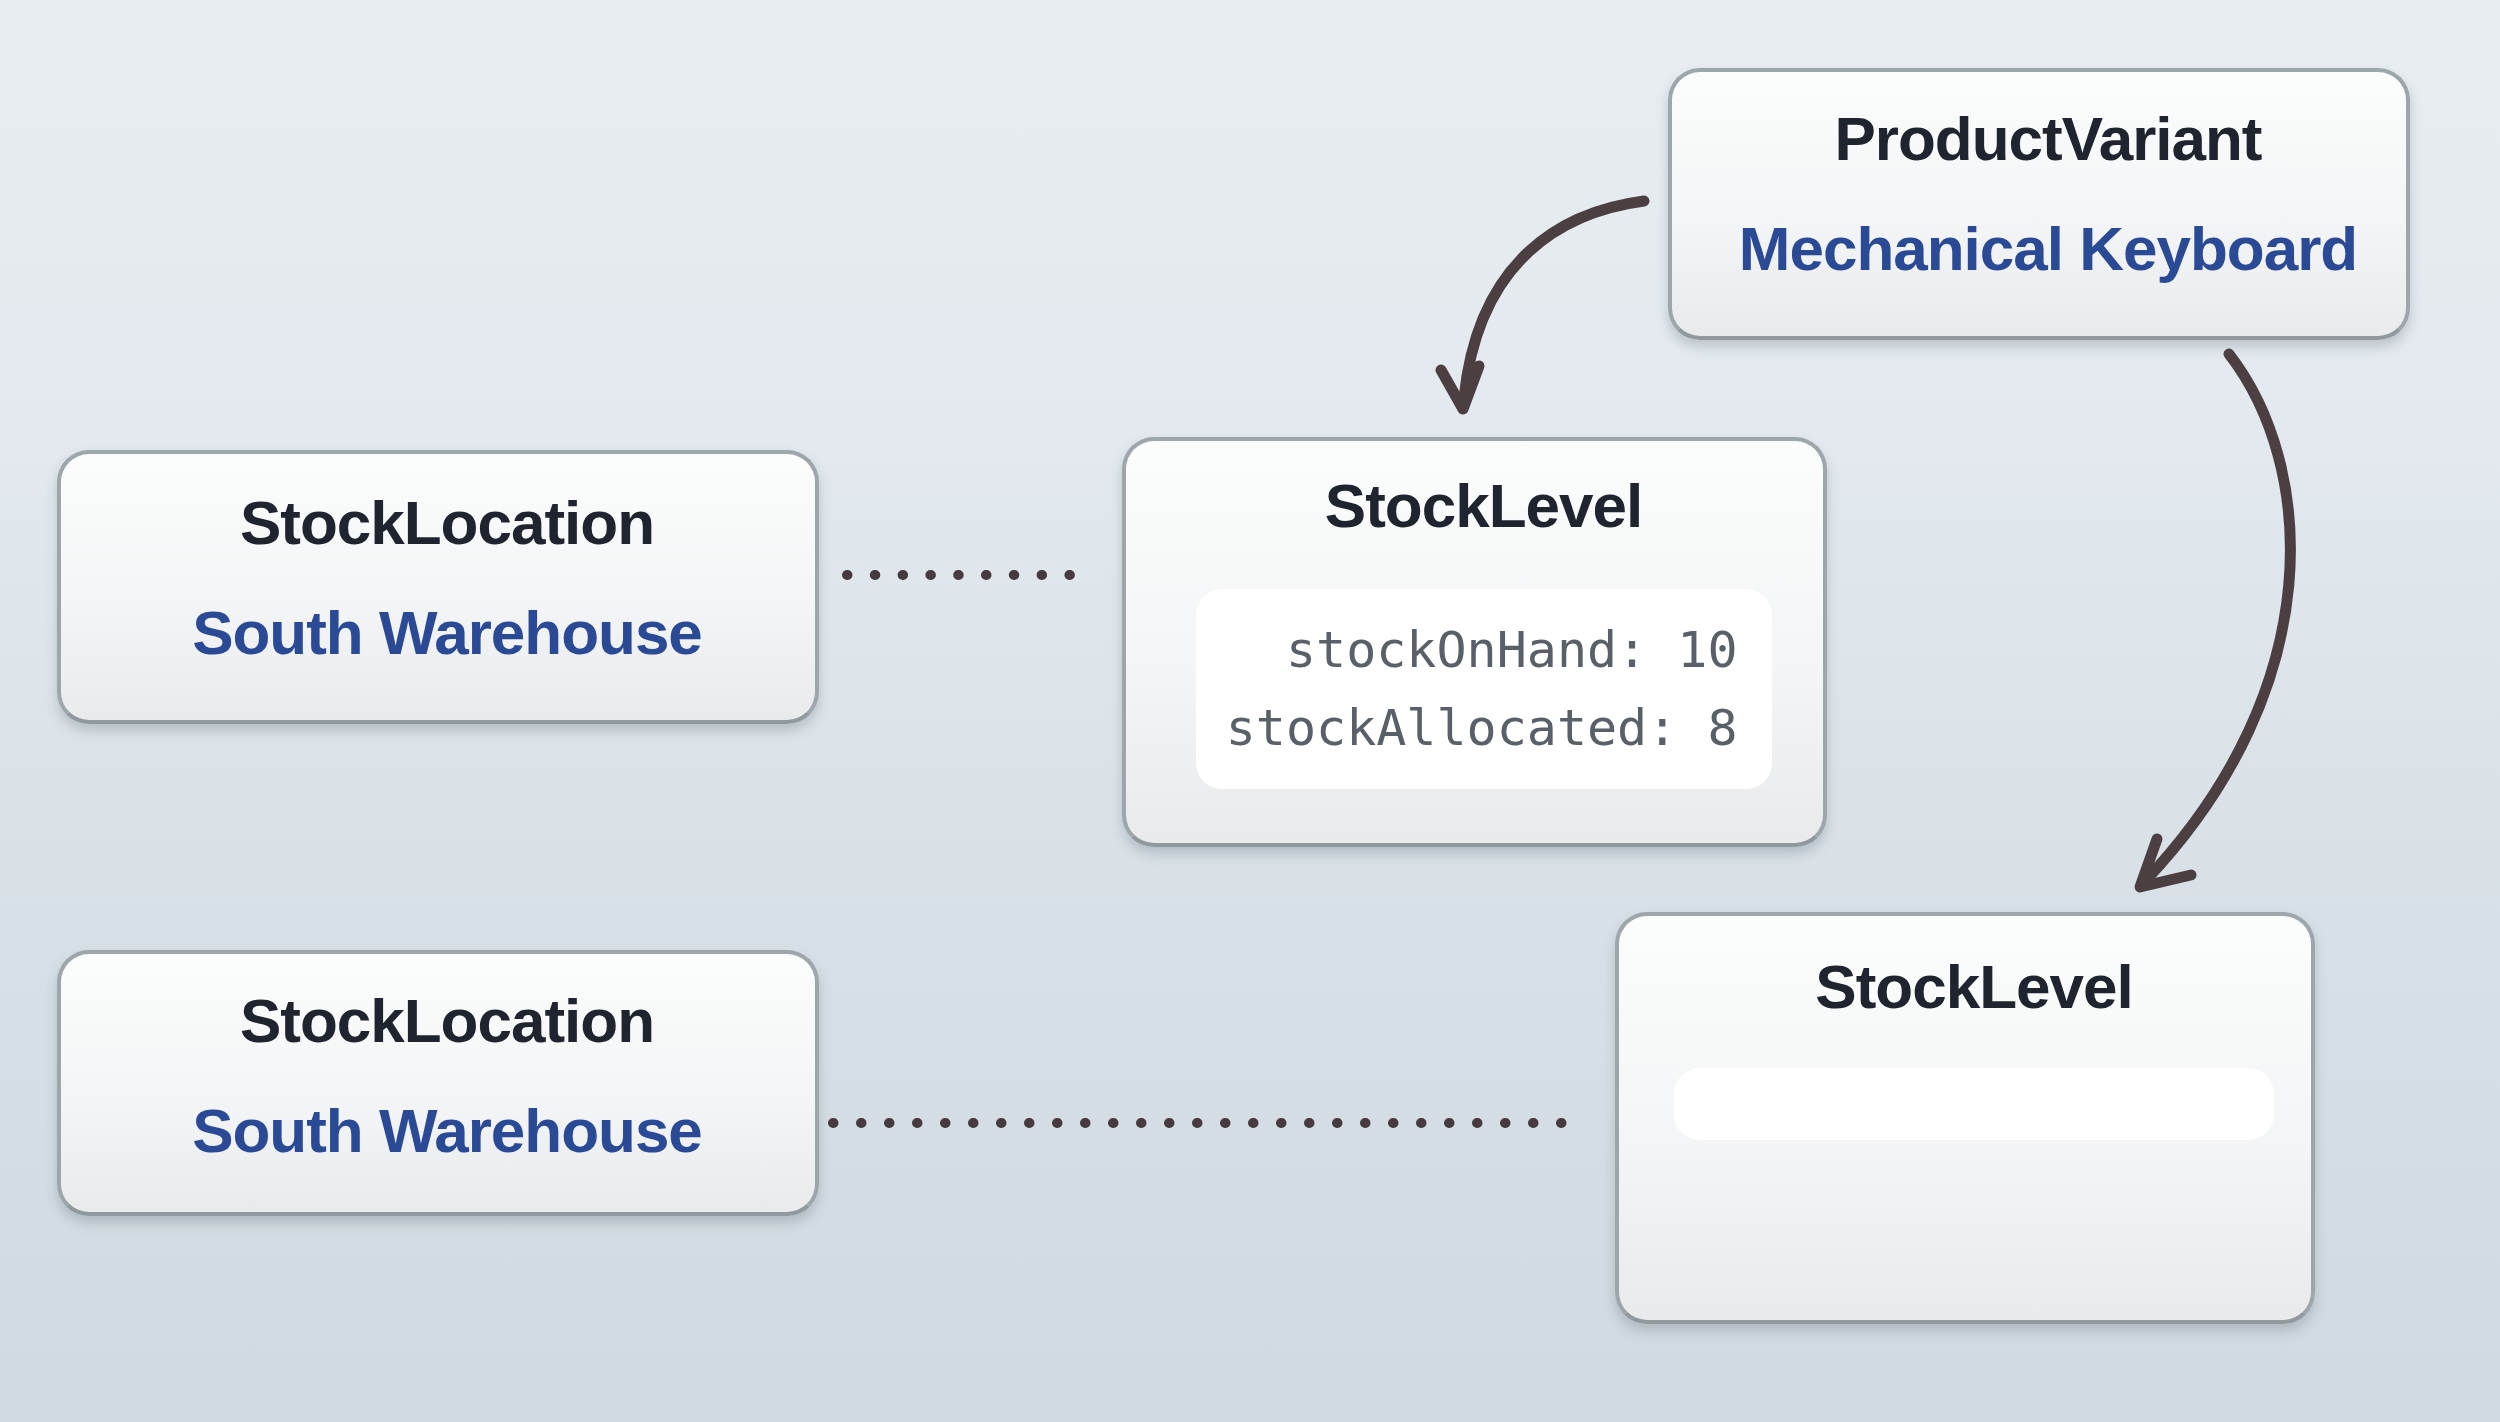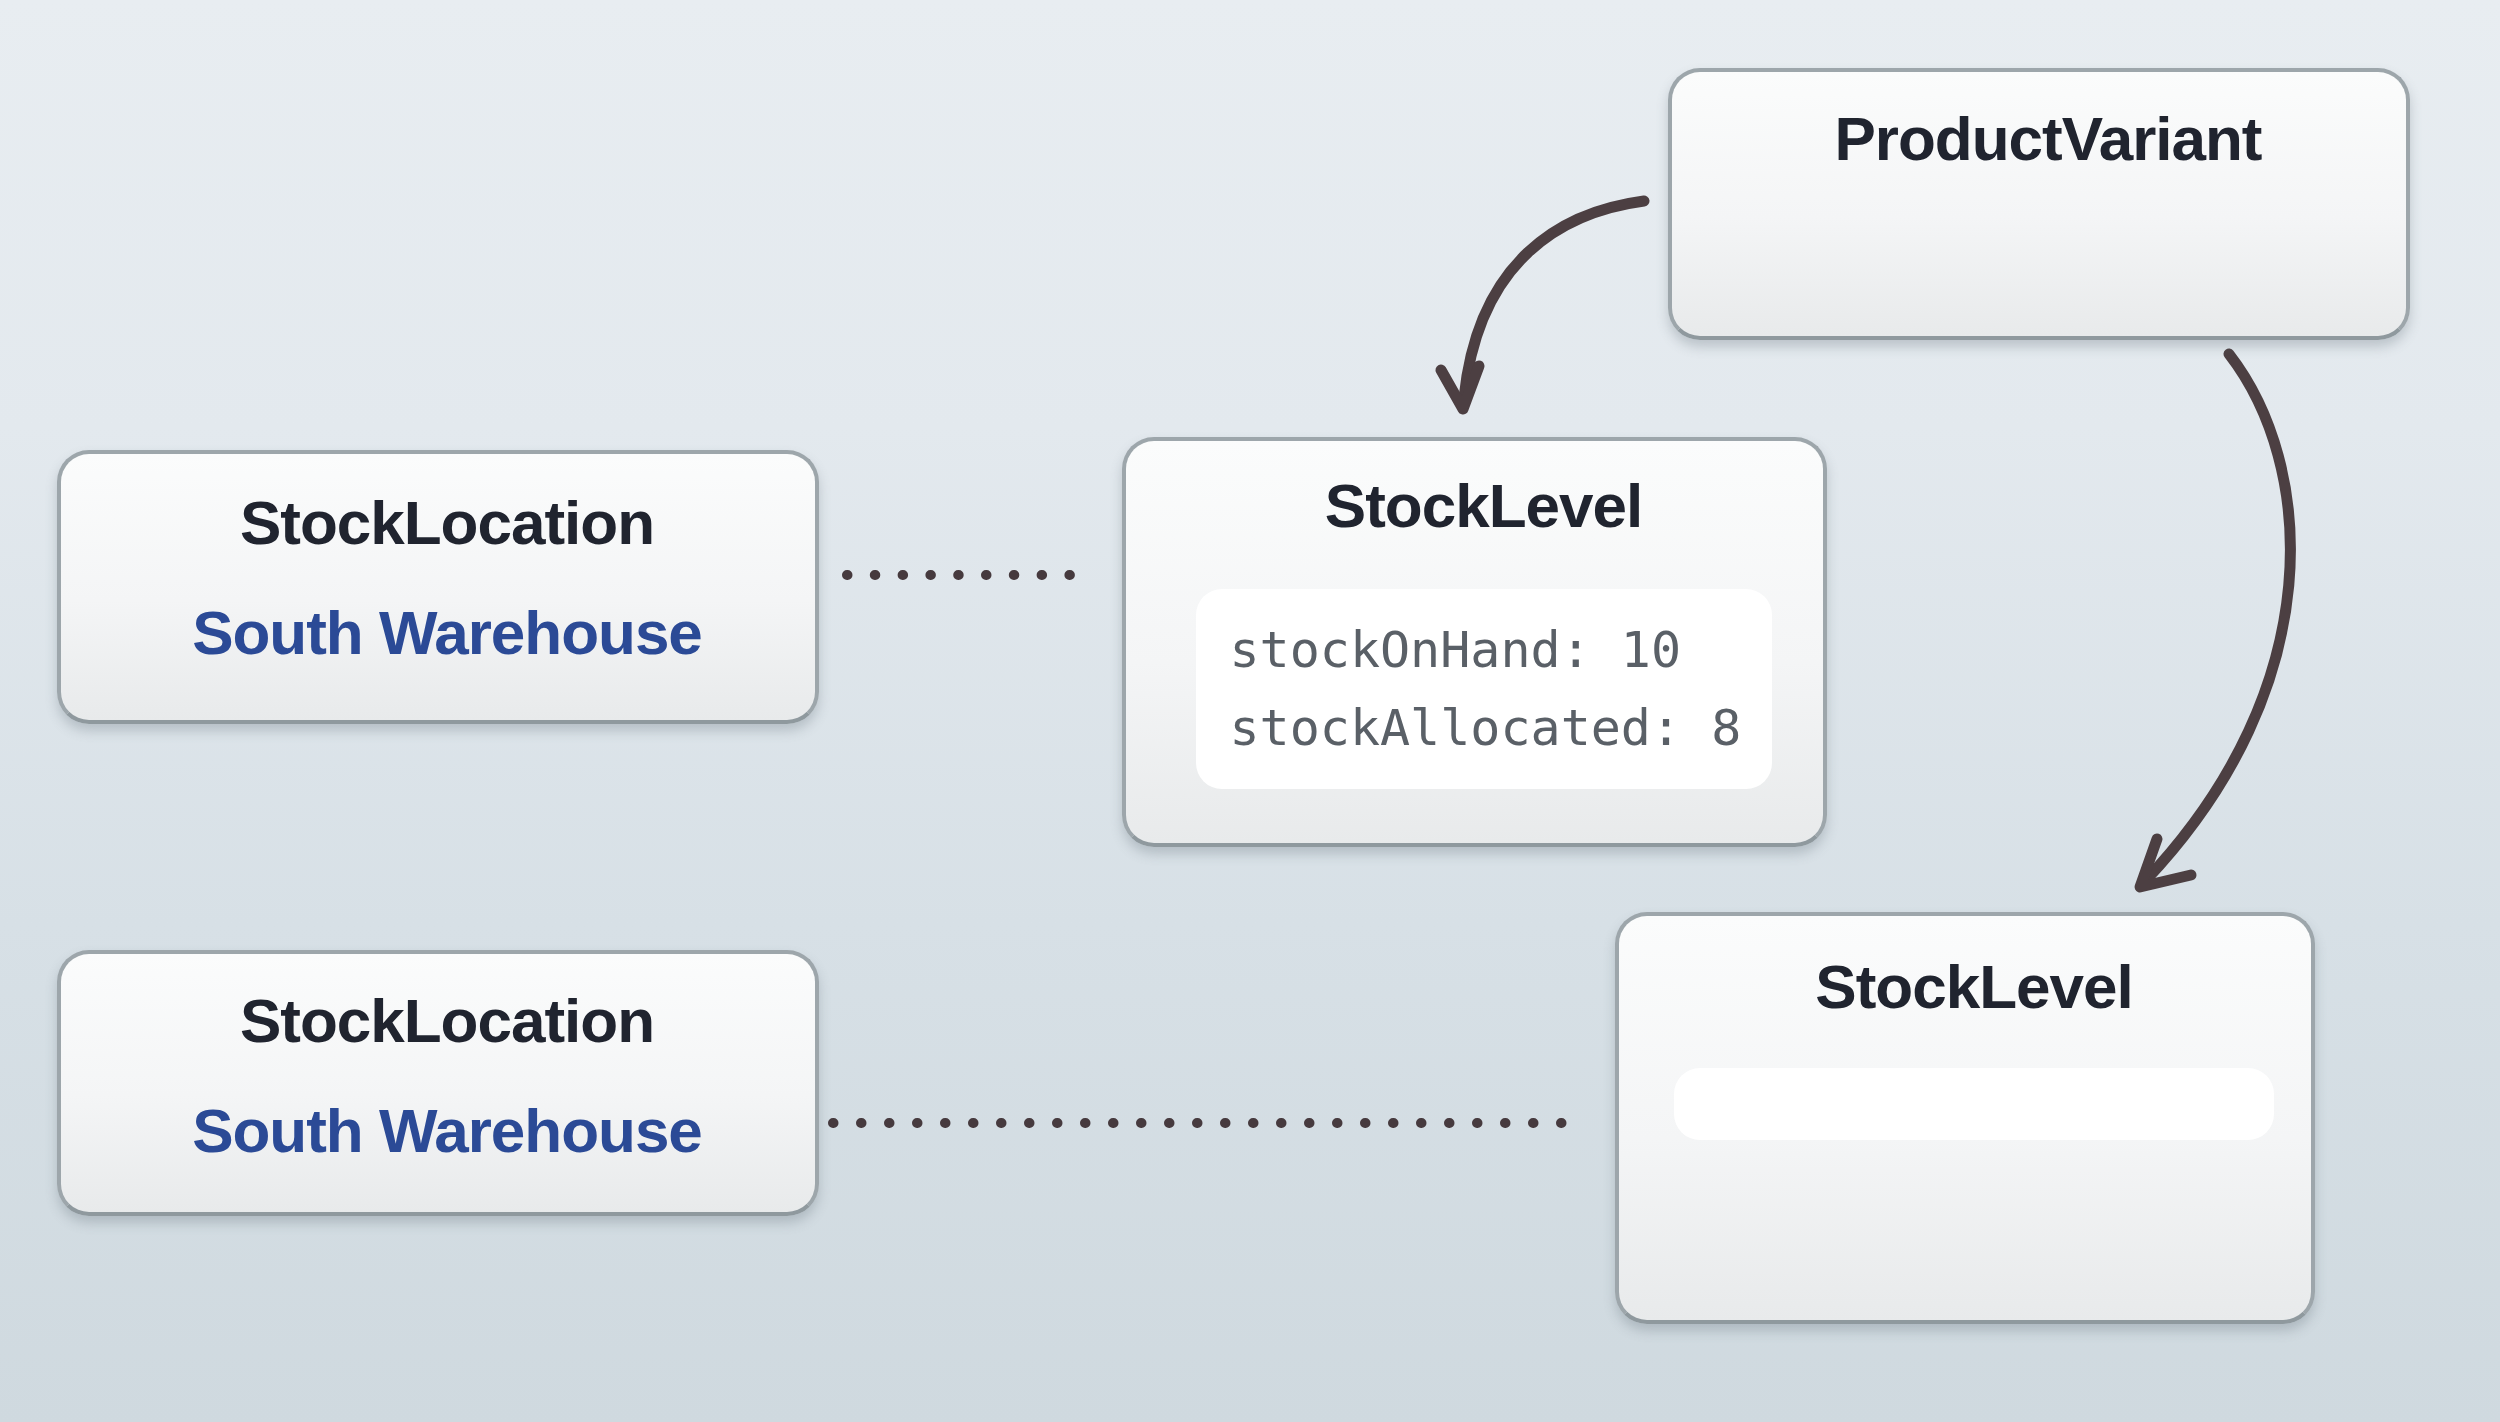"Mechanical Keyboard" div.entity-name { html: none -> <div>Mechanical Keyboard</div> }
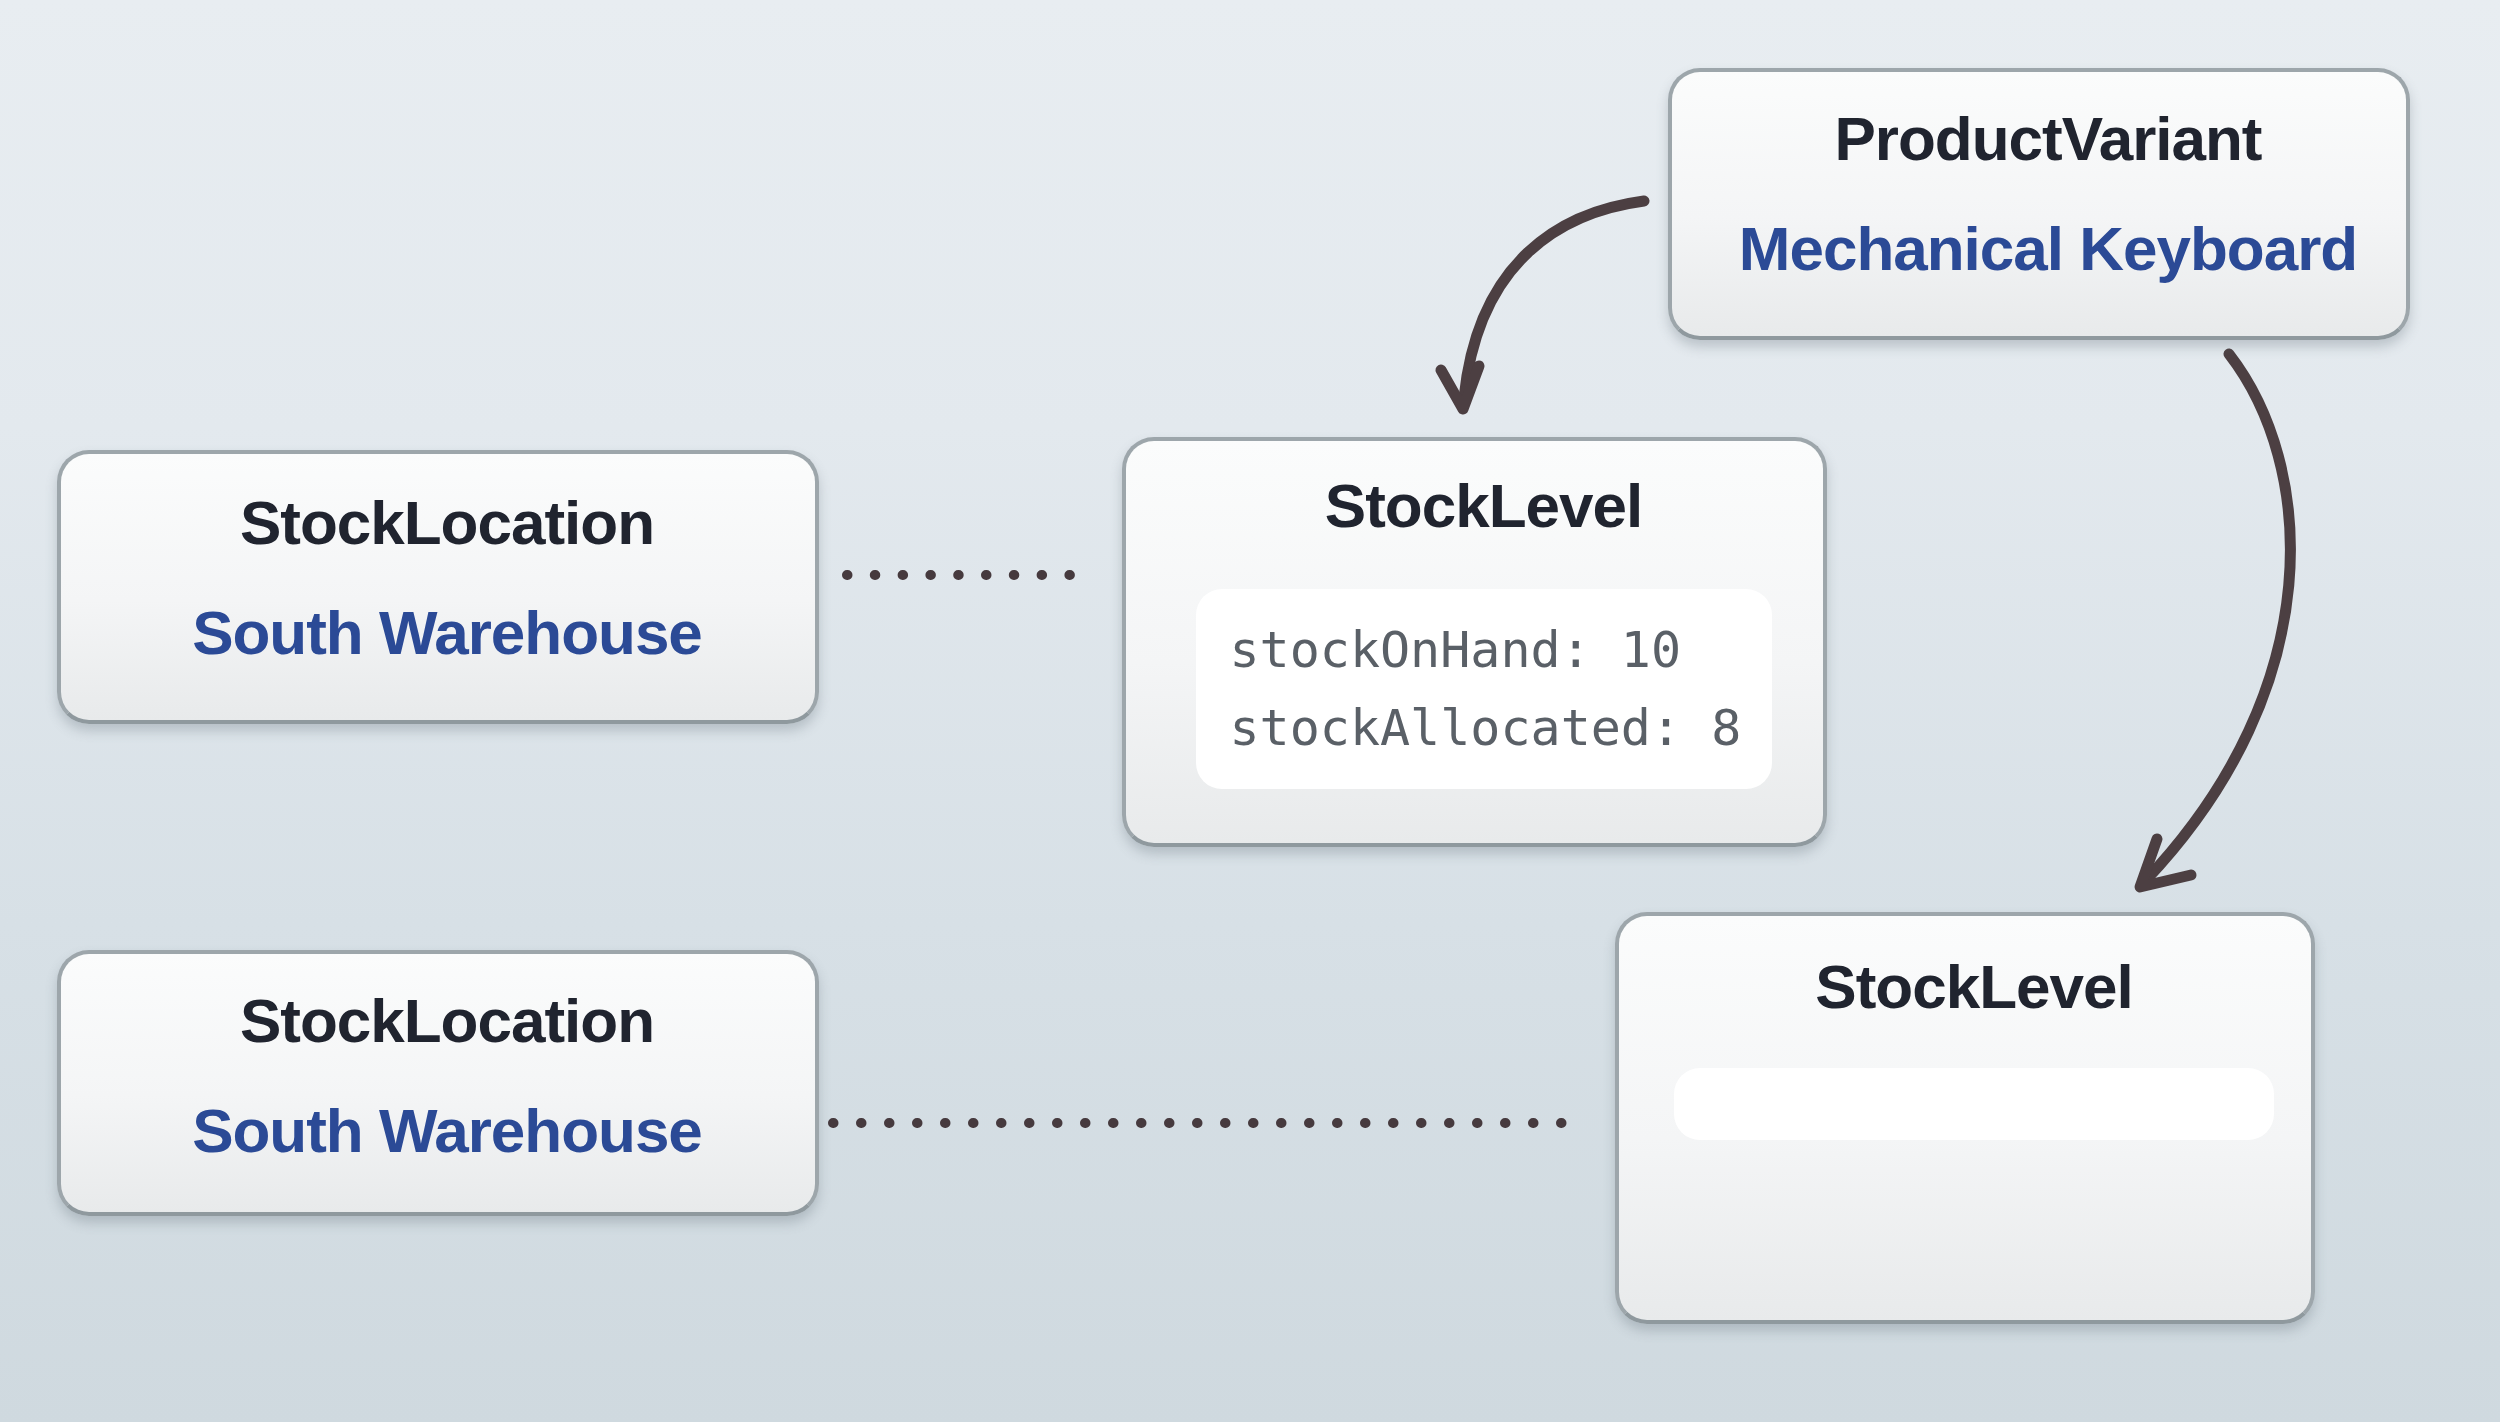"stockOnHand: 10" .code-box { align-items: none -> flex-end }
